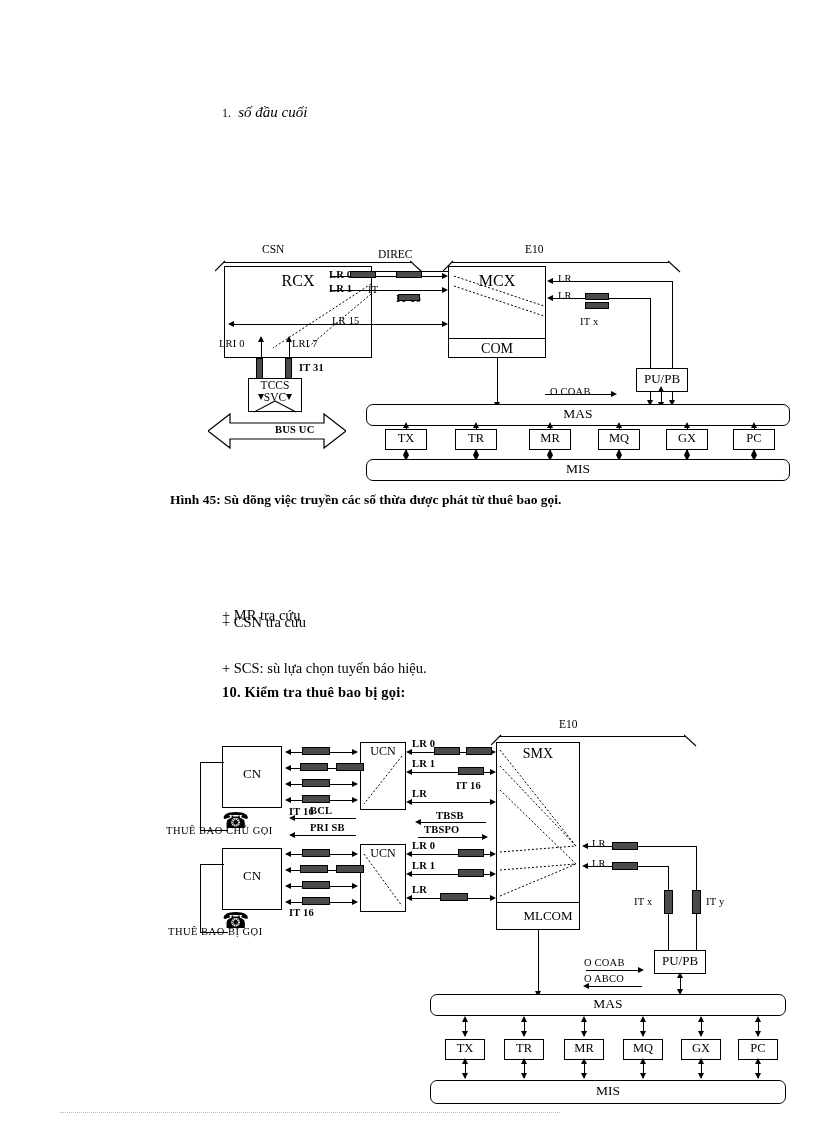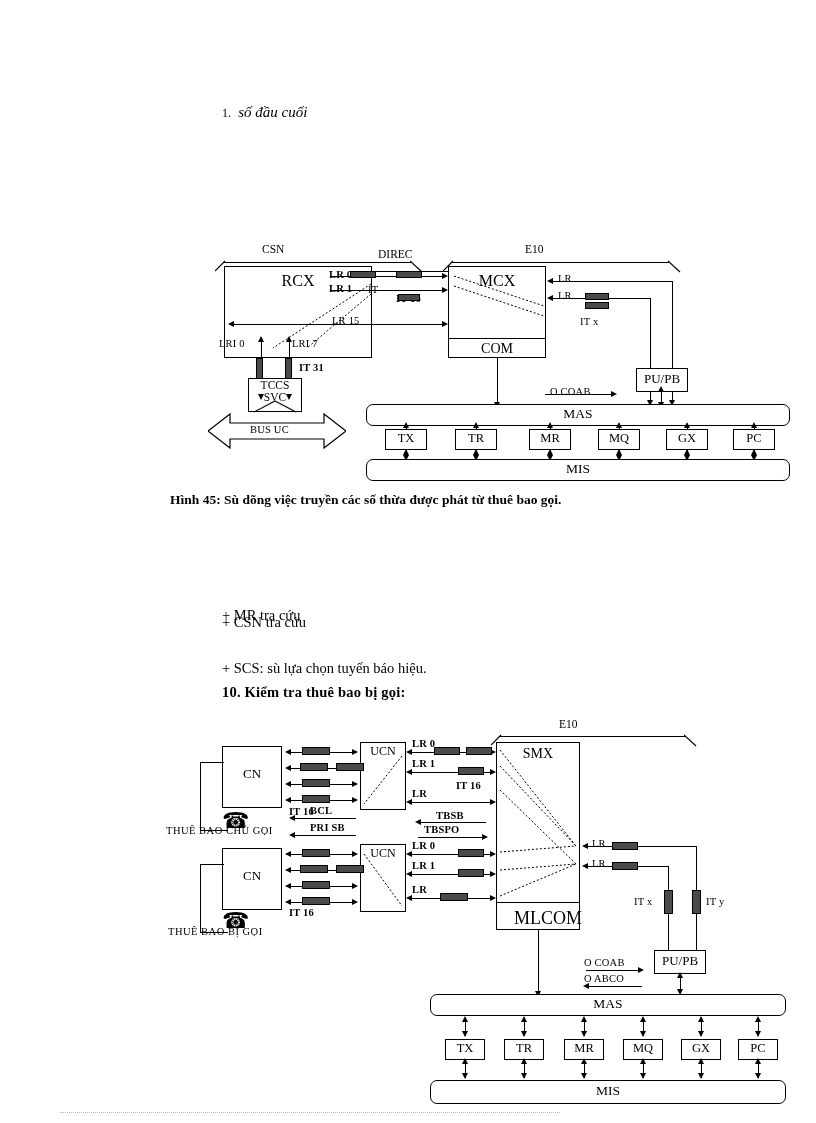"BUS UC" div.lbl { font-weight: normal -> bold; left: 250px -> 275px }
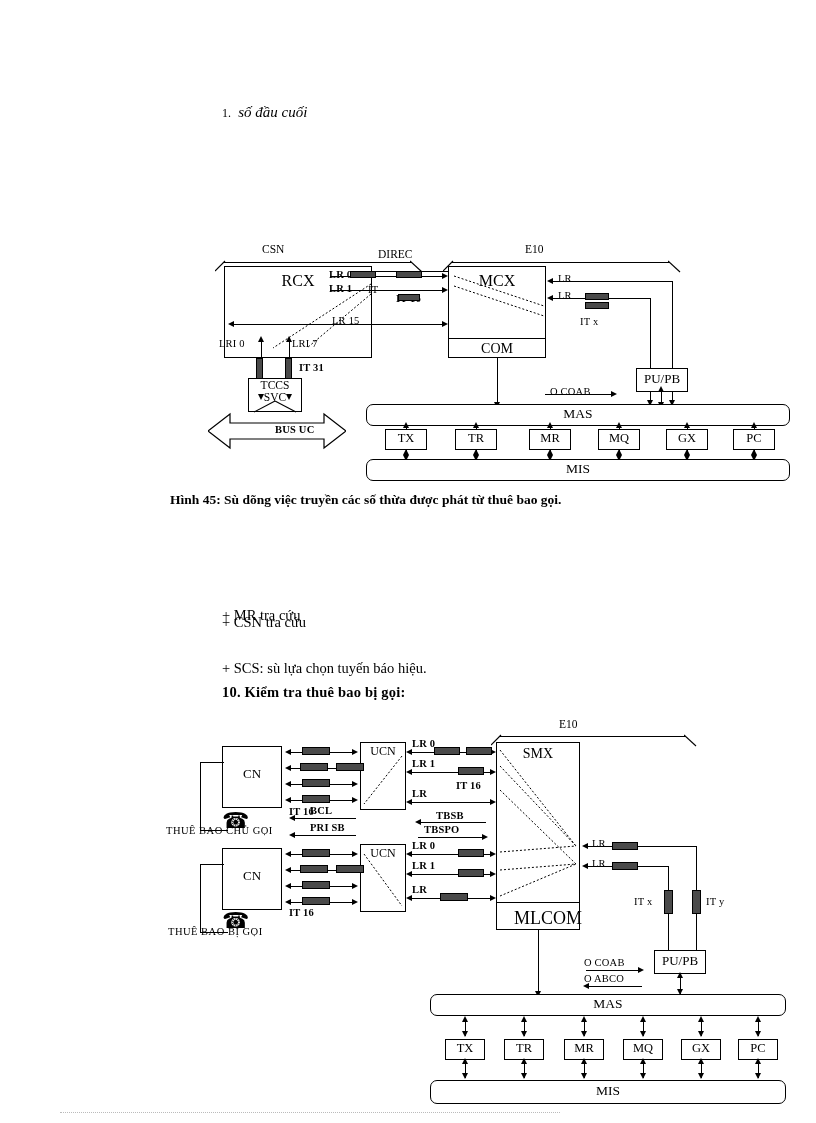"MLCOM" div.boxlbl { font-size: 18px -> 13px }
